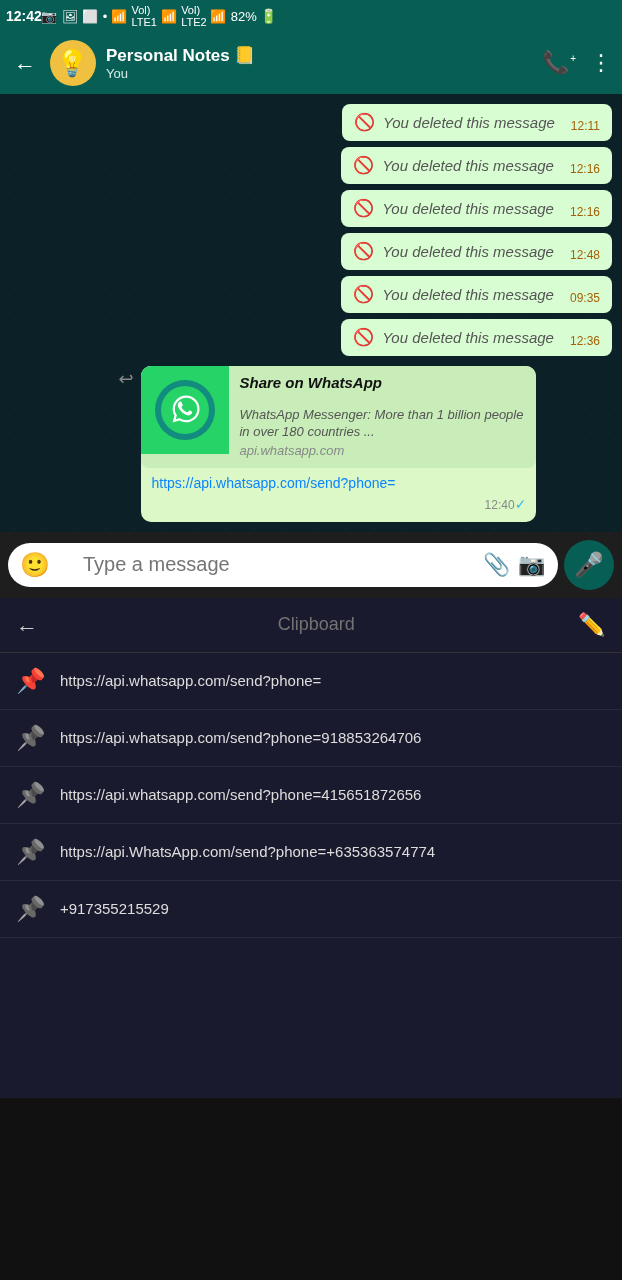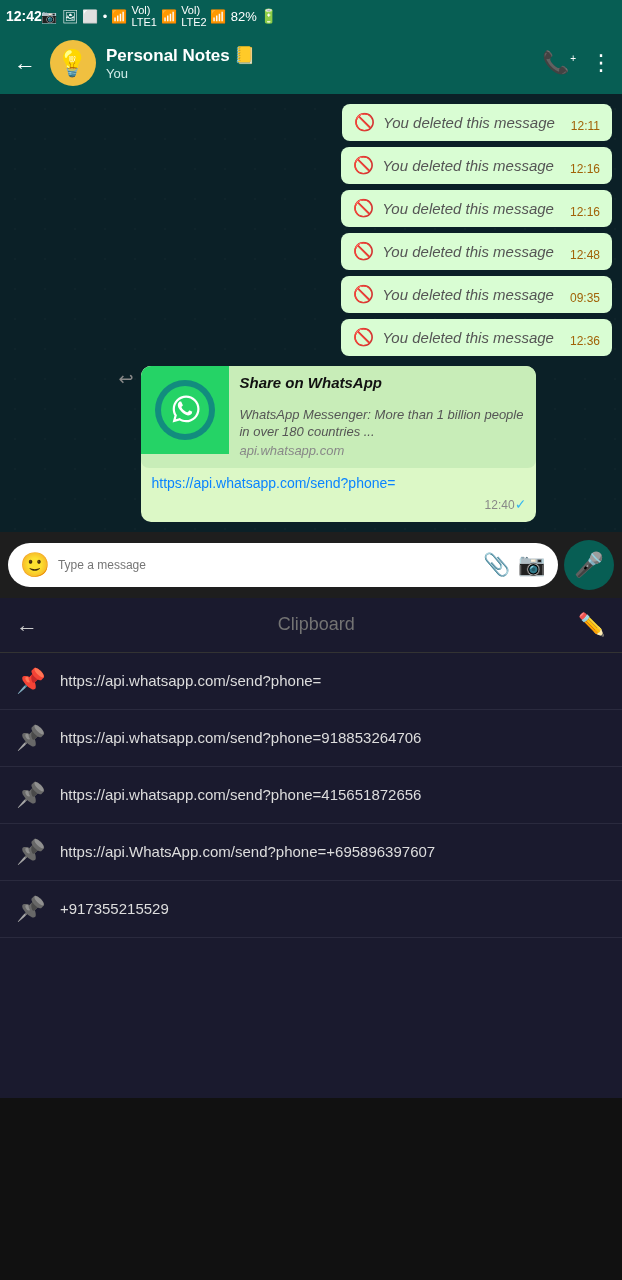"Type a message" .msg-input { font-size: 12px -> 20px; margin-left: none -> 25px }
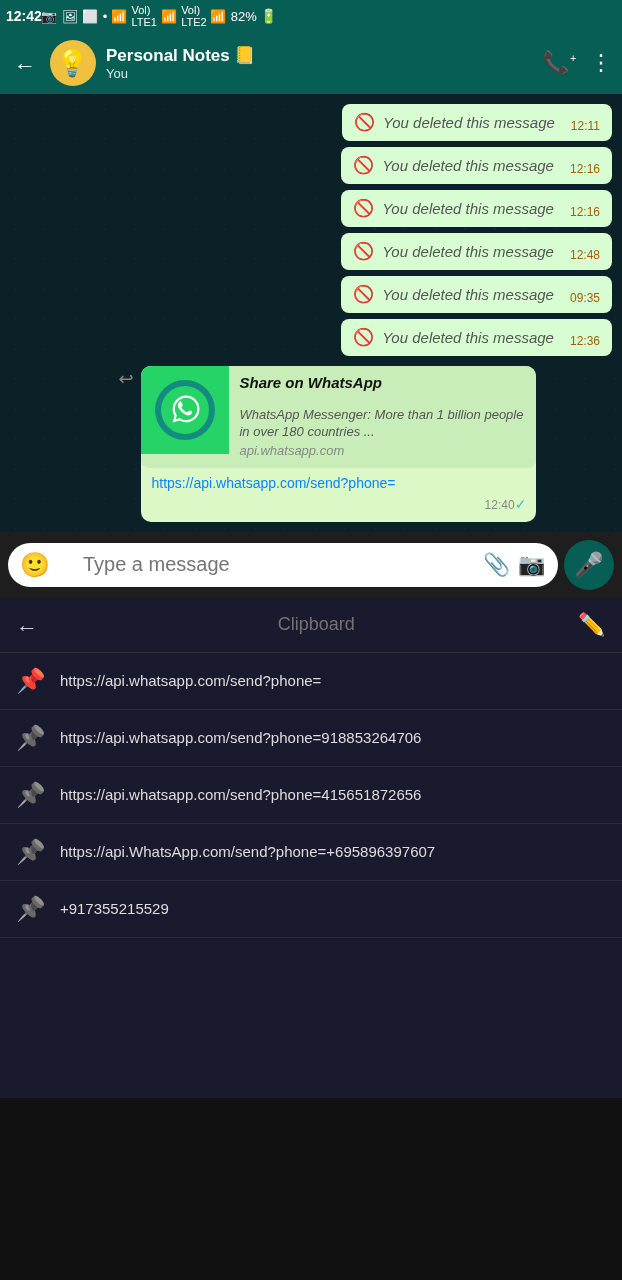"https://api.WhatsApp.com/send?phone=+695" span.clip-text { text: +695896397607 -> +635363574774 }
